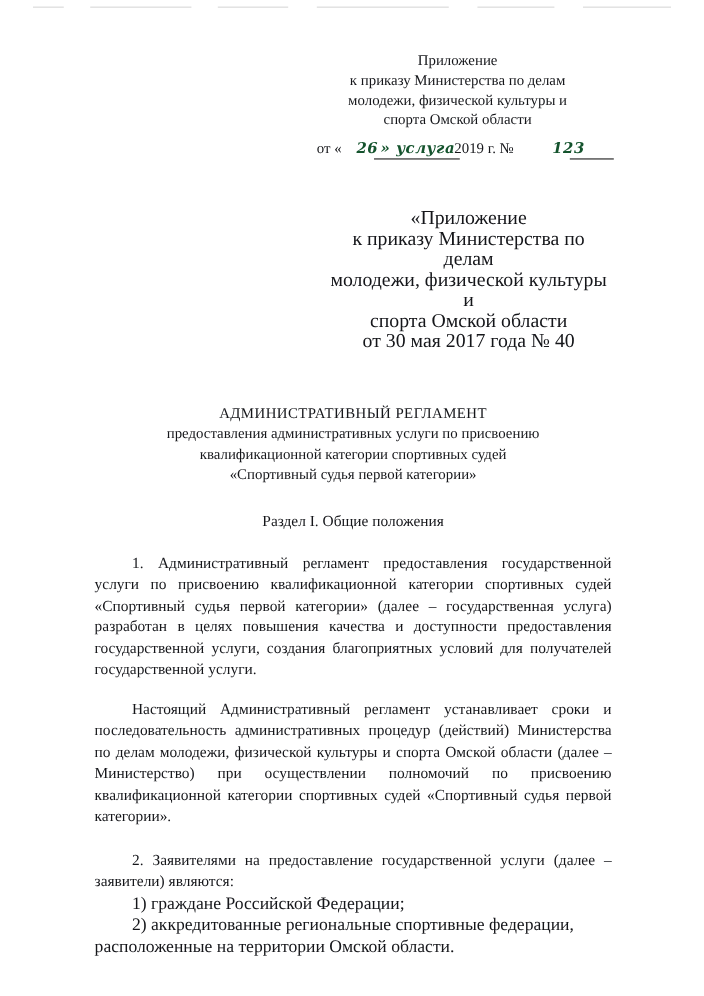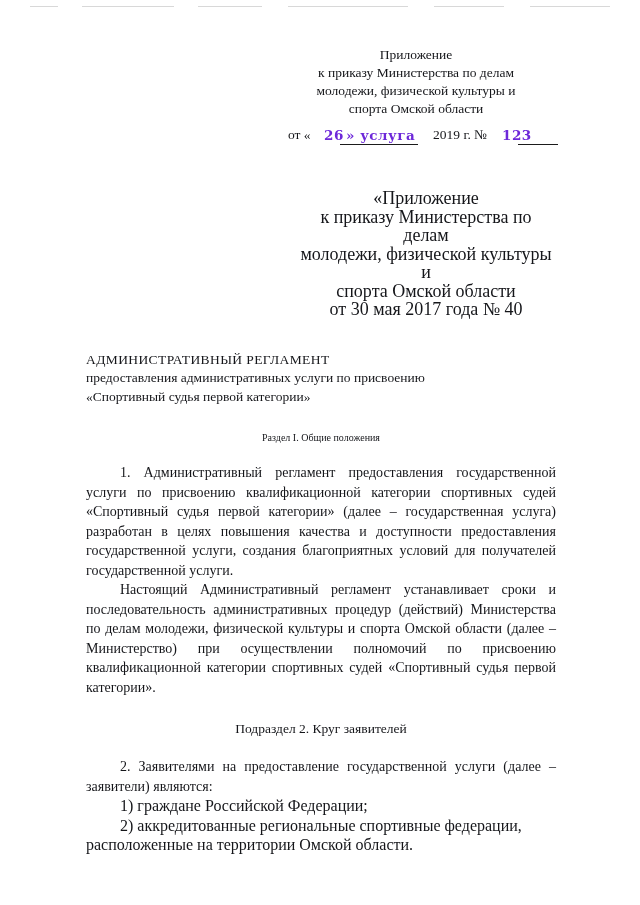"26" .hand { color: #6d28d9 -> #14532d; font-style: none -> italic }
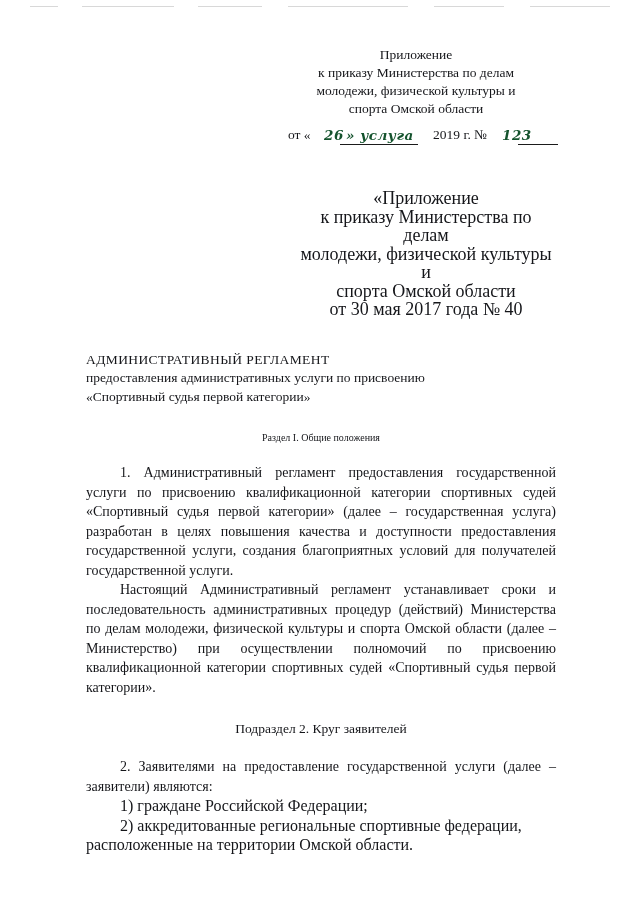"2019 г. №" .date-line .s3 { left: 147px -> 127px }
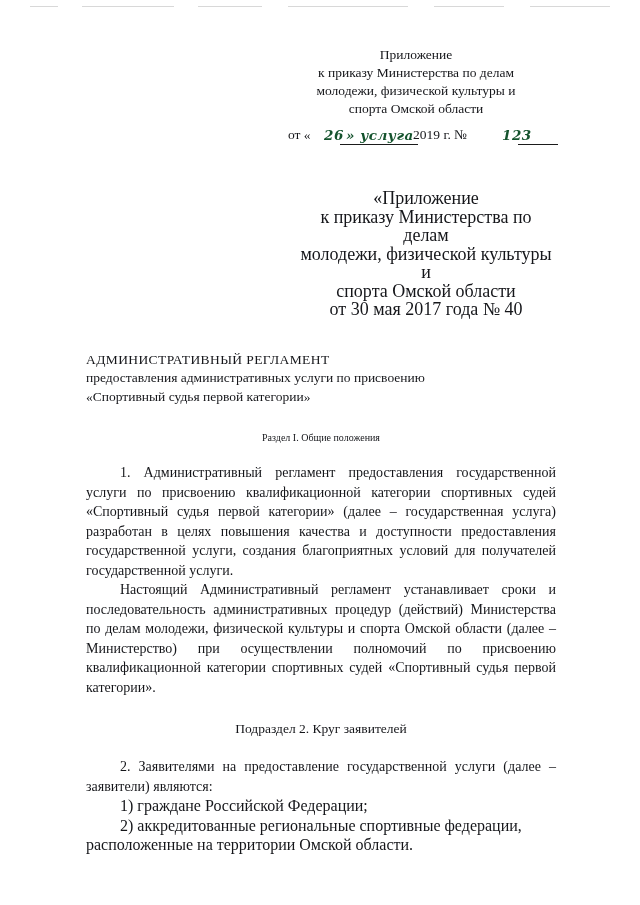"АДМИНИСТРАТИВНЫЙ РЕГЛАМЕНТ" .title-block { margin-top: 32px -> 48px; text-align: none -> center }
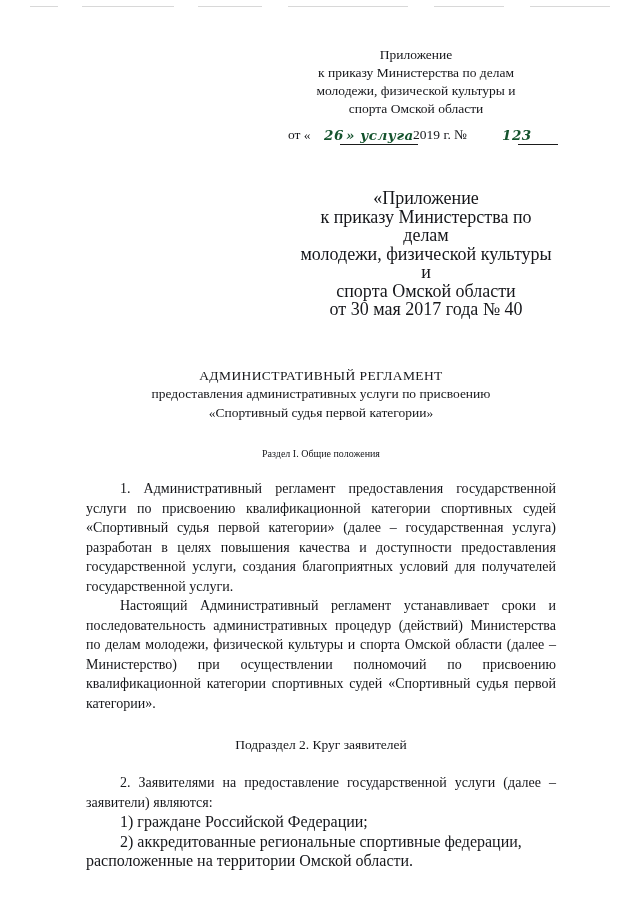"квалификационной категории спортивных" div { html: none -> <div>квалификационной категории спортивных судей</div> }
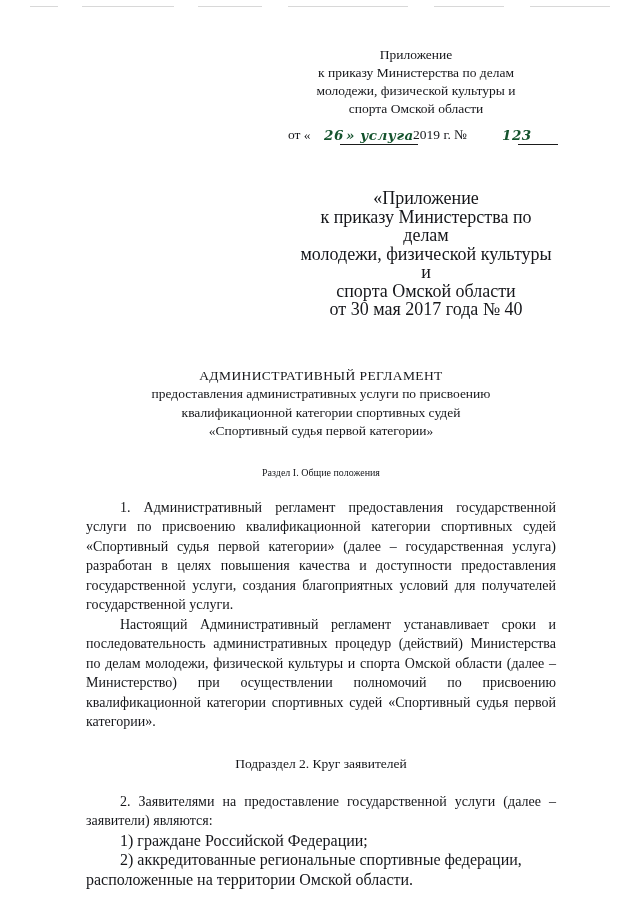"Раздел I. Общие положения" .section-head { font-size: 10px -> 14px }
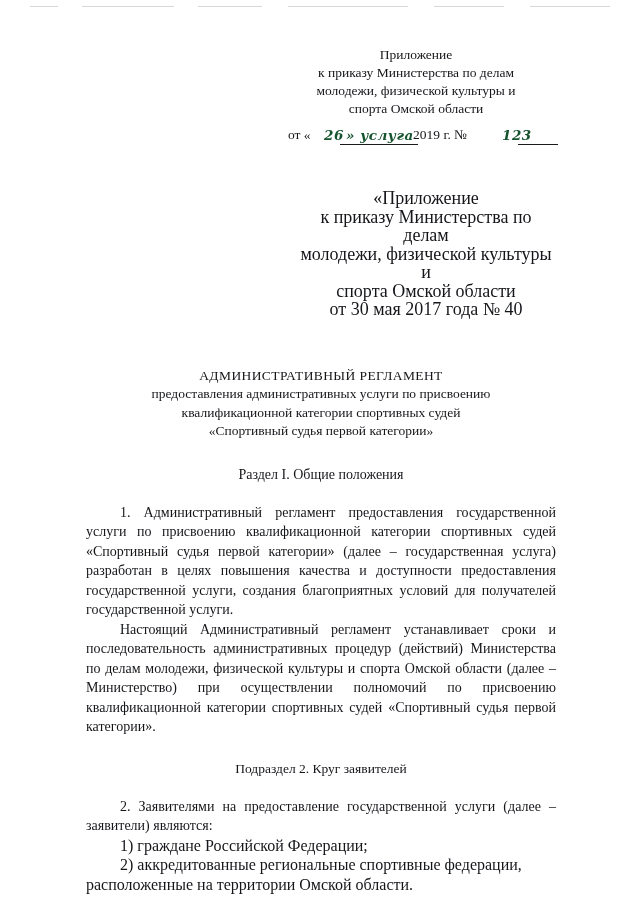"Настоящий Административный регламент" p.body.tight { margin-top: 0 -> 16px }
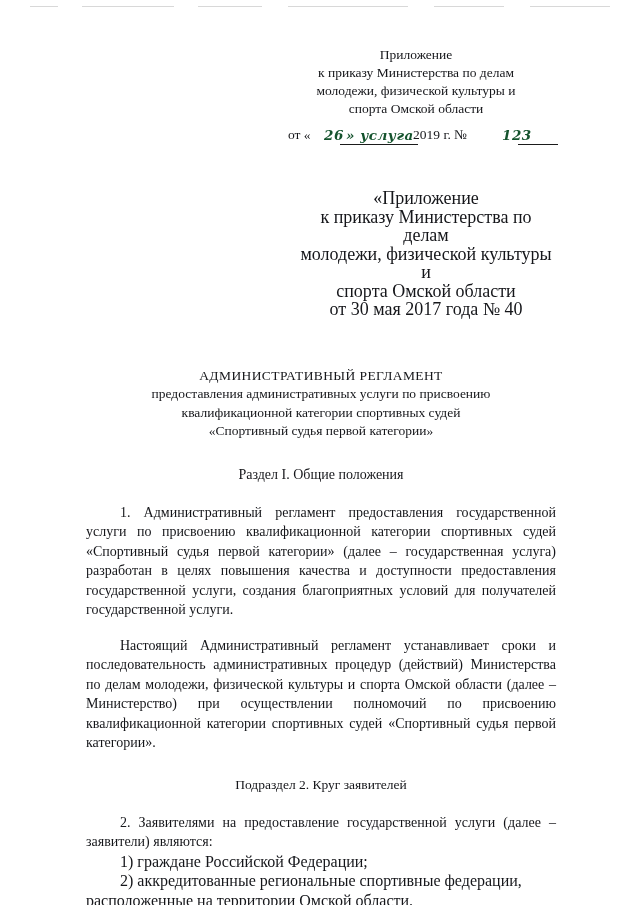"Подраздел 2. Круг заявителей" div.subsection2 { html: <div>Подраздел 2. Круг заявителей</div> -> none }
